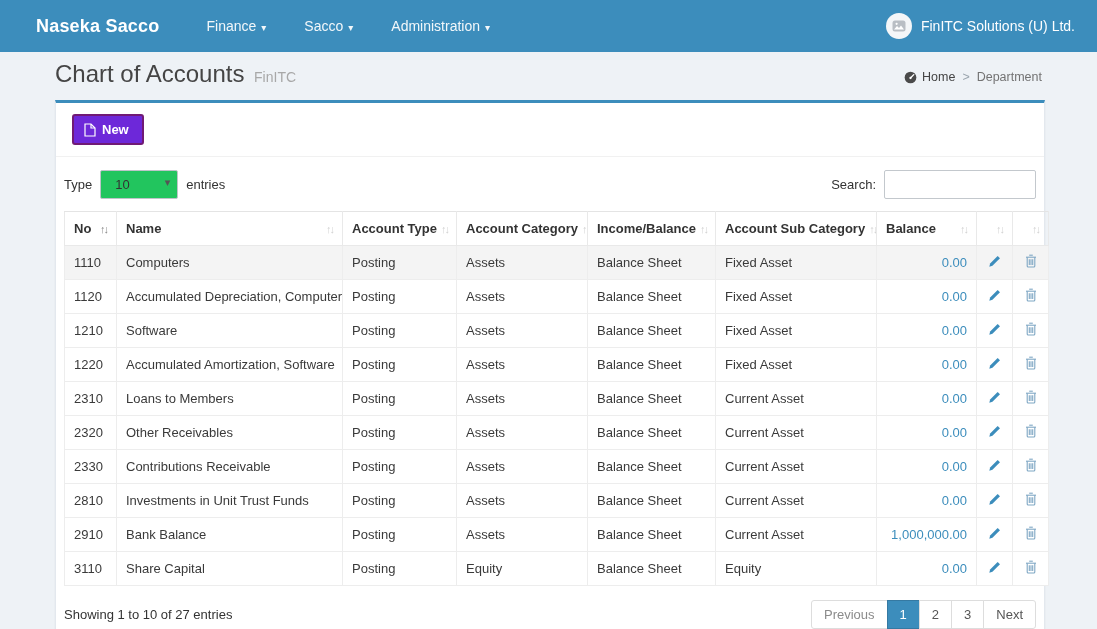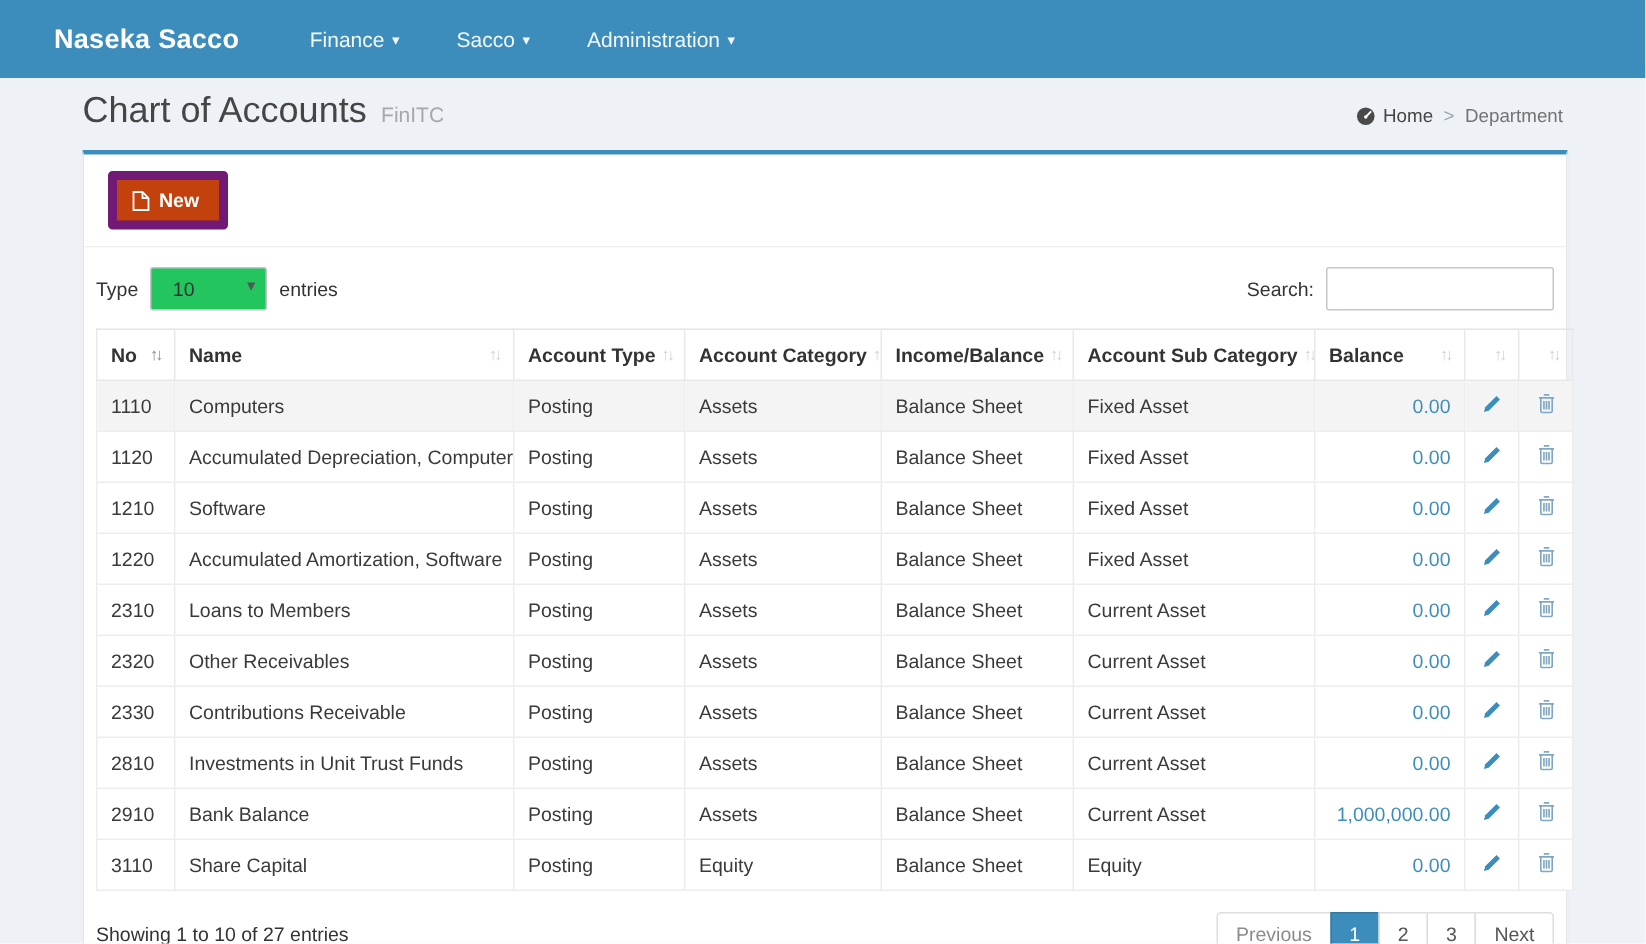"FinITC Solutions (U) Ltd." div.nav-right { html: none -> <div> <span> <svg> <rect></rect> <circle></circle> <path></path> </svg> </span> <span>FinITC Solutions (U) Ltd.</span> </div> }
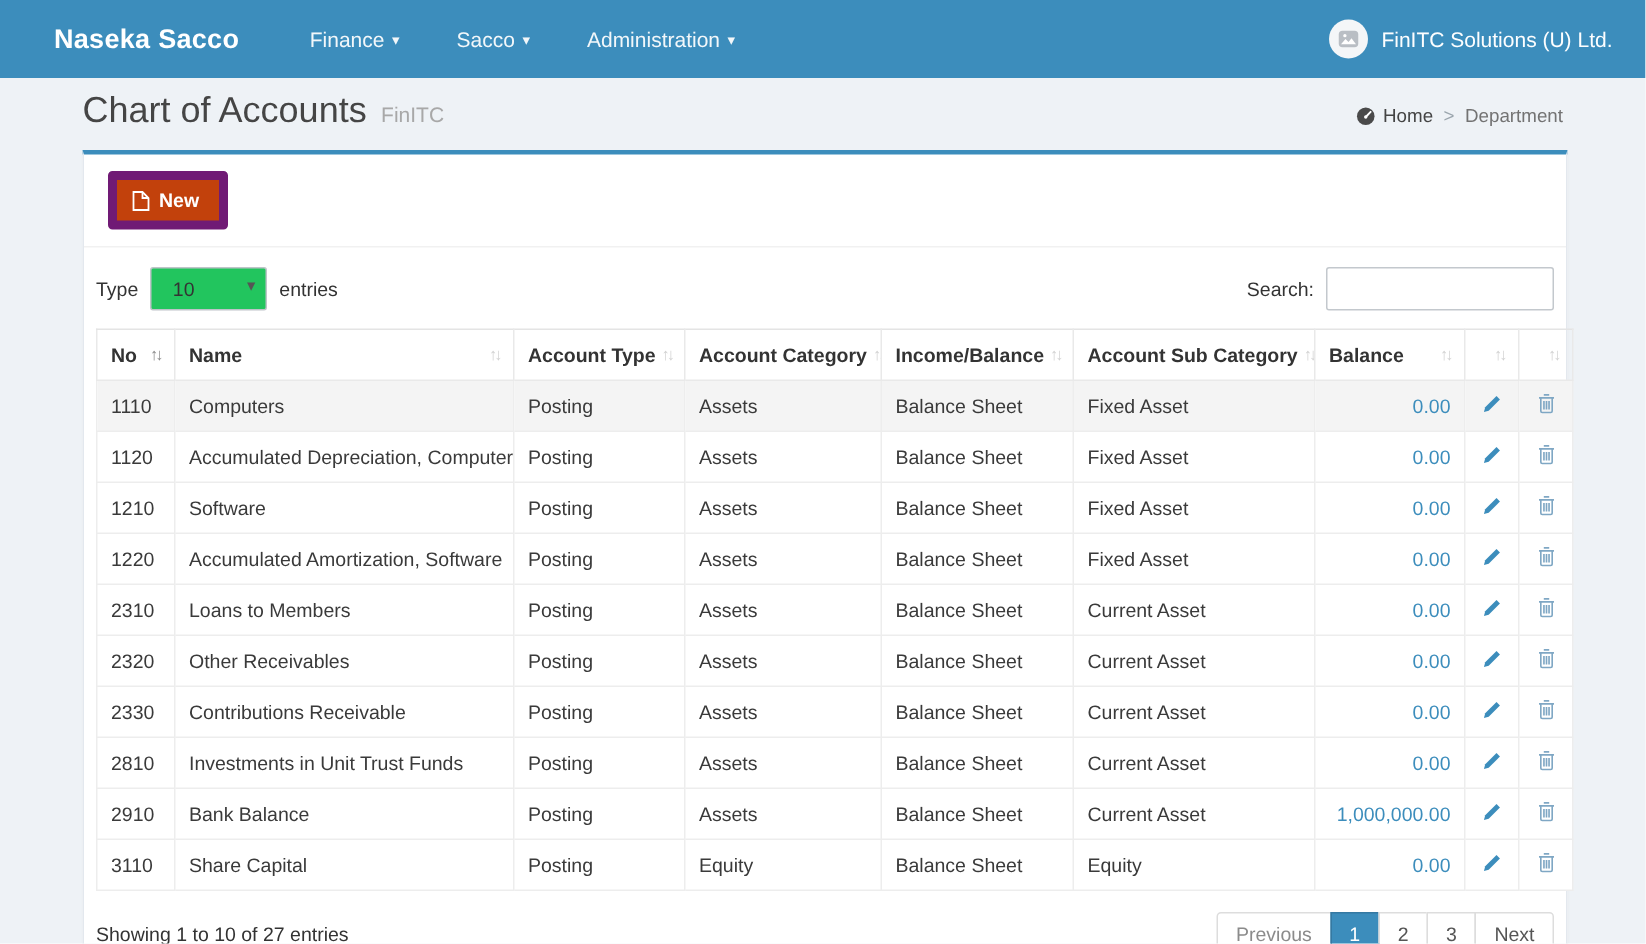"New" .btn-new { background: #c2410c -> #6d28d9; border: 6px solid #701a75 -> 2px solid #701a75 }
